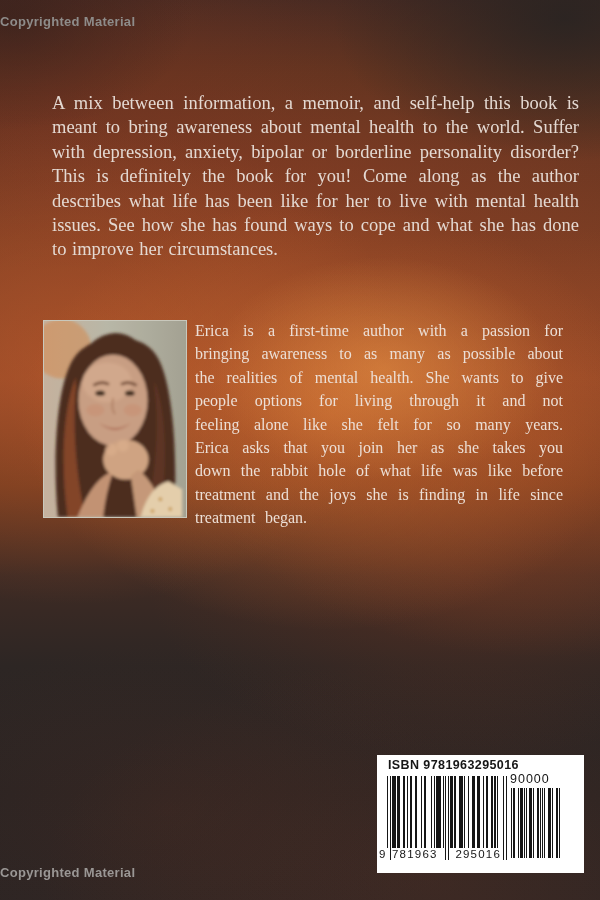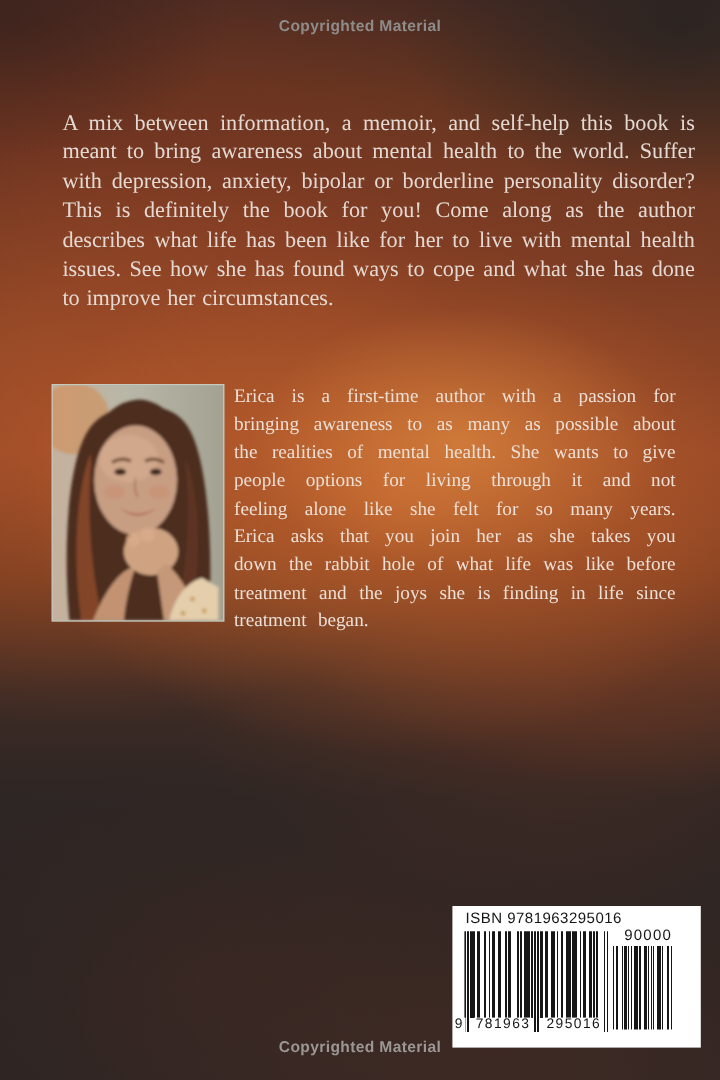"Copyrighted Material" .watermark { text-align: center -> left }
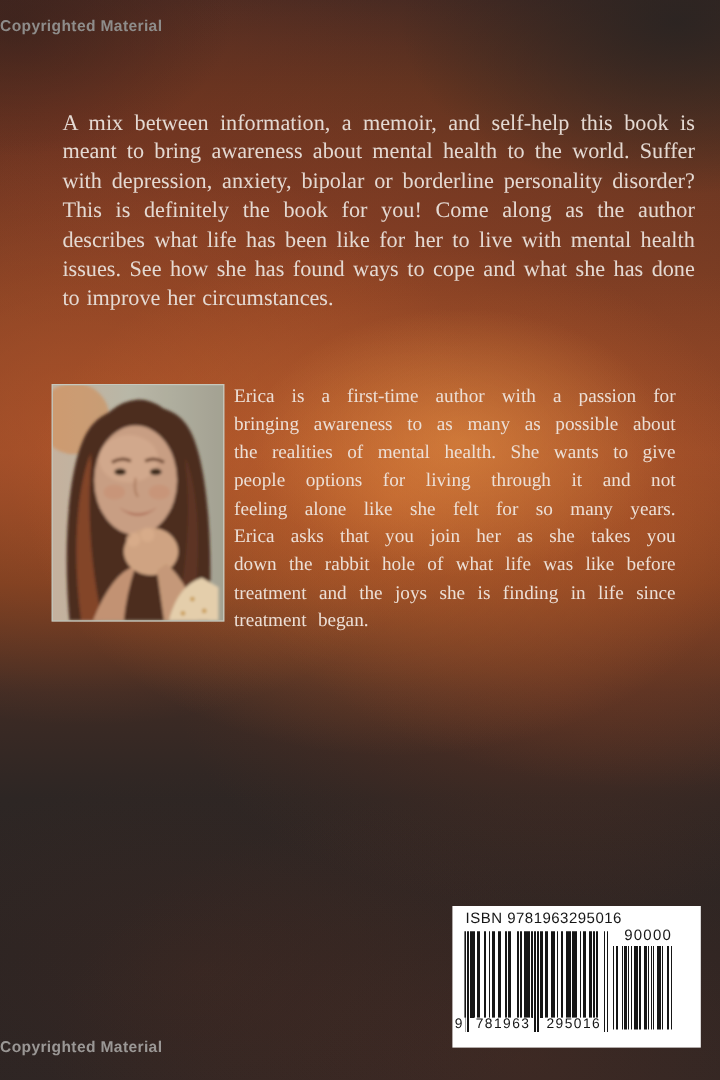"ISBN 9781963295016" .isbn-label { font-weight: none -> bold }
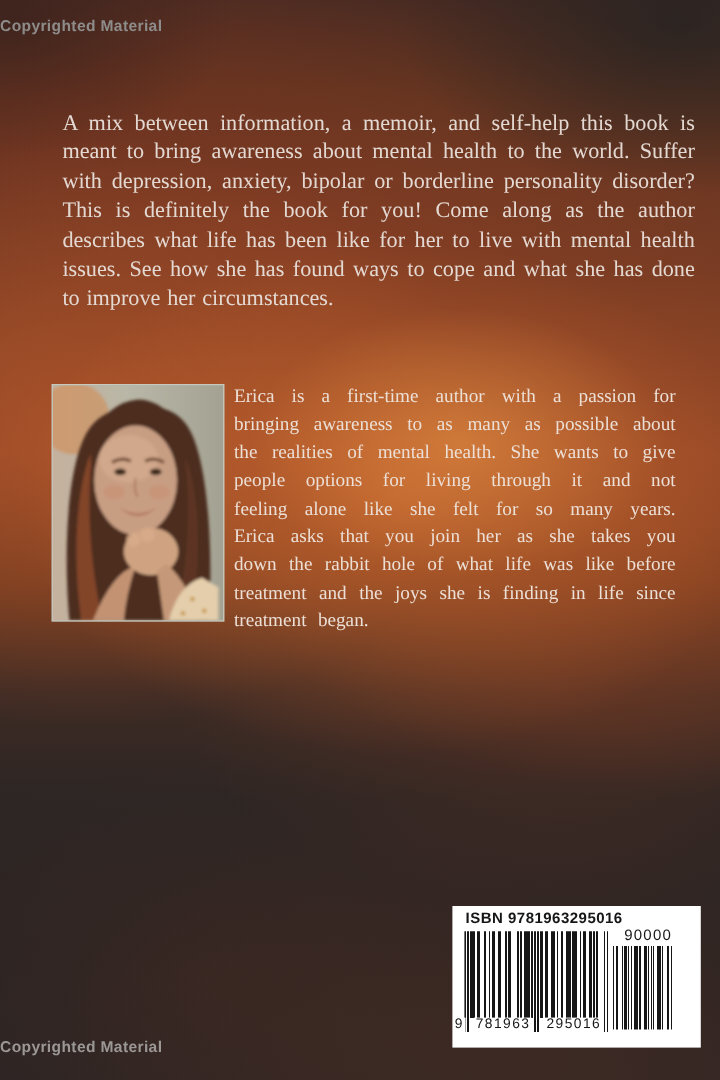"90000" .price-code { text-align: right -> left }
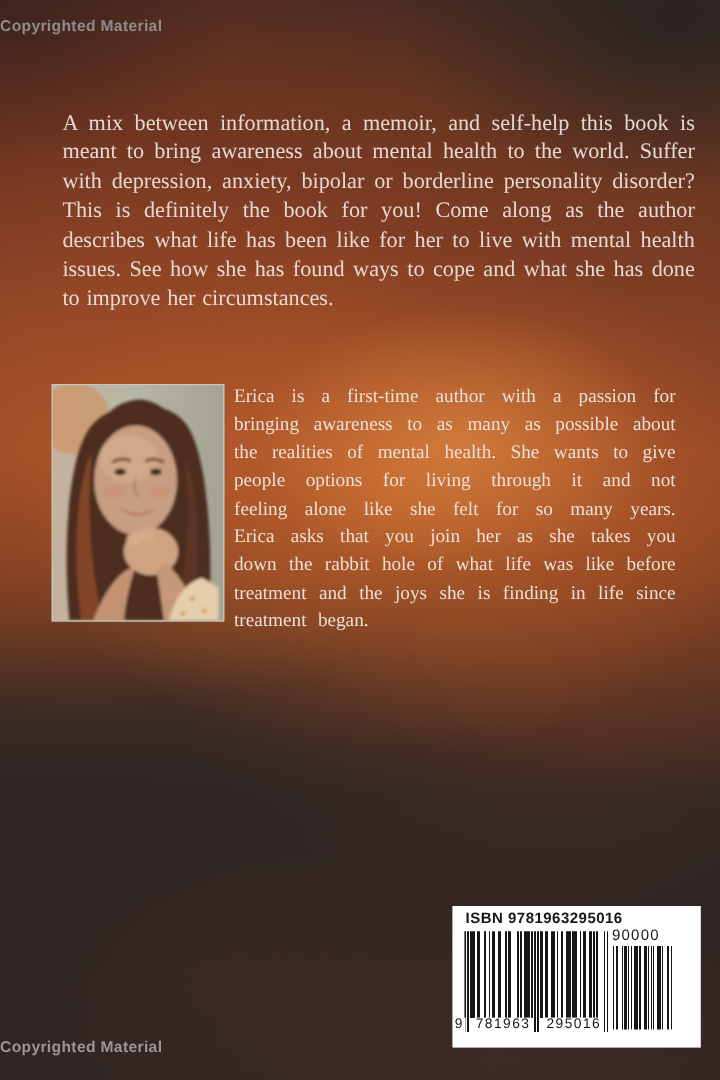"781963" .d-g1 { text-align: right -> left }
